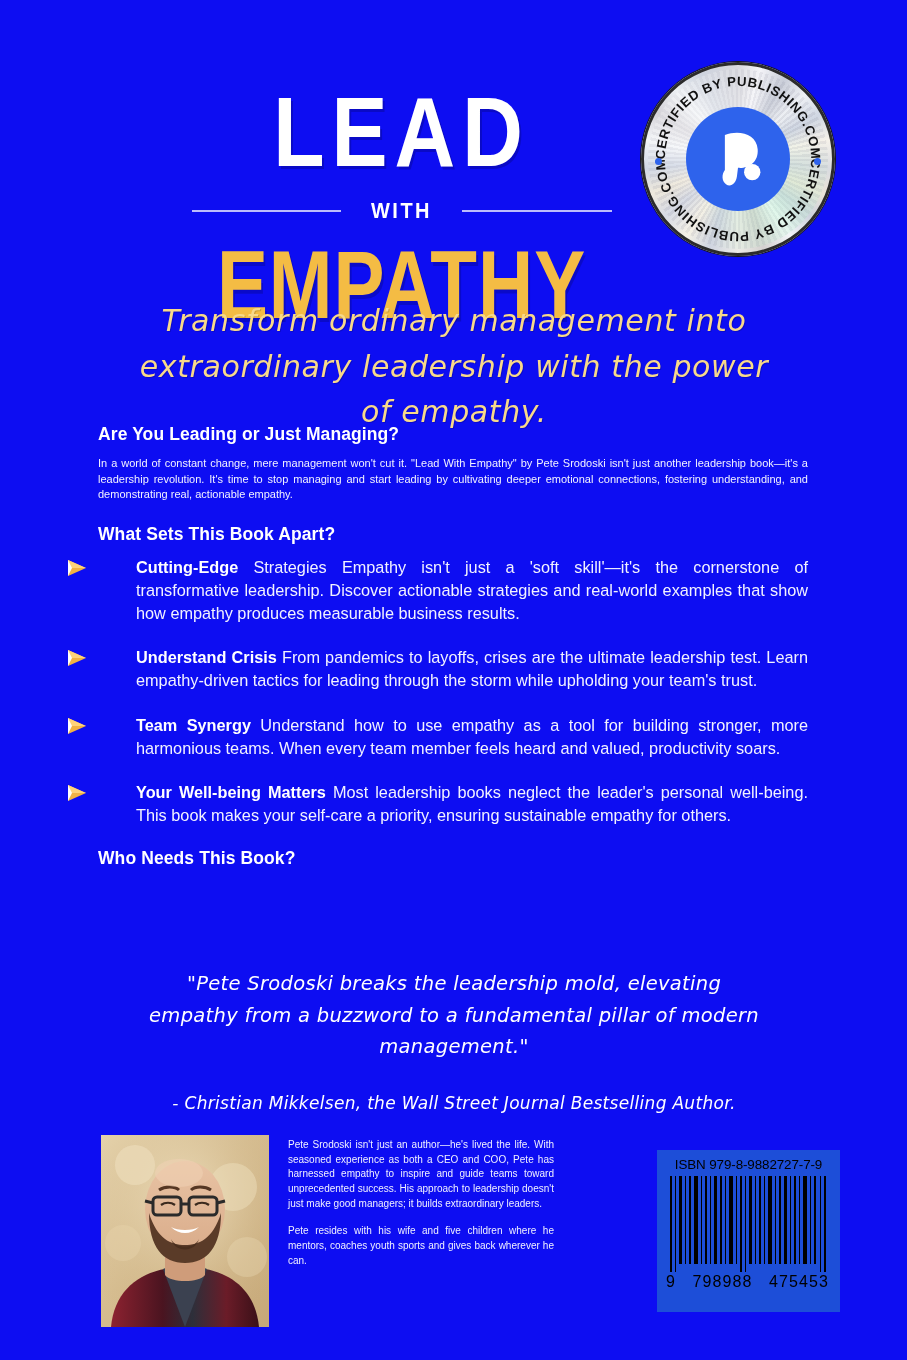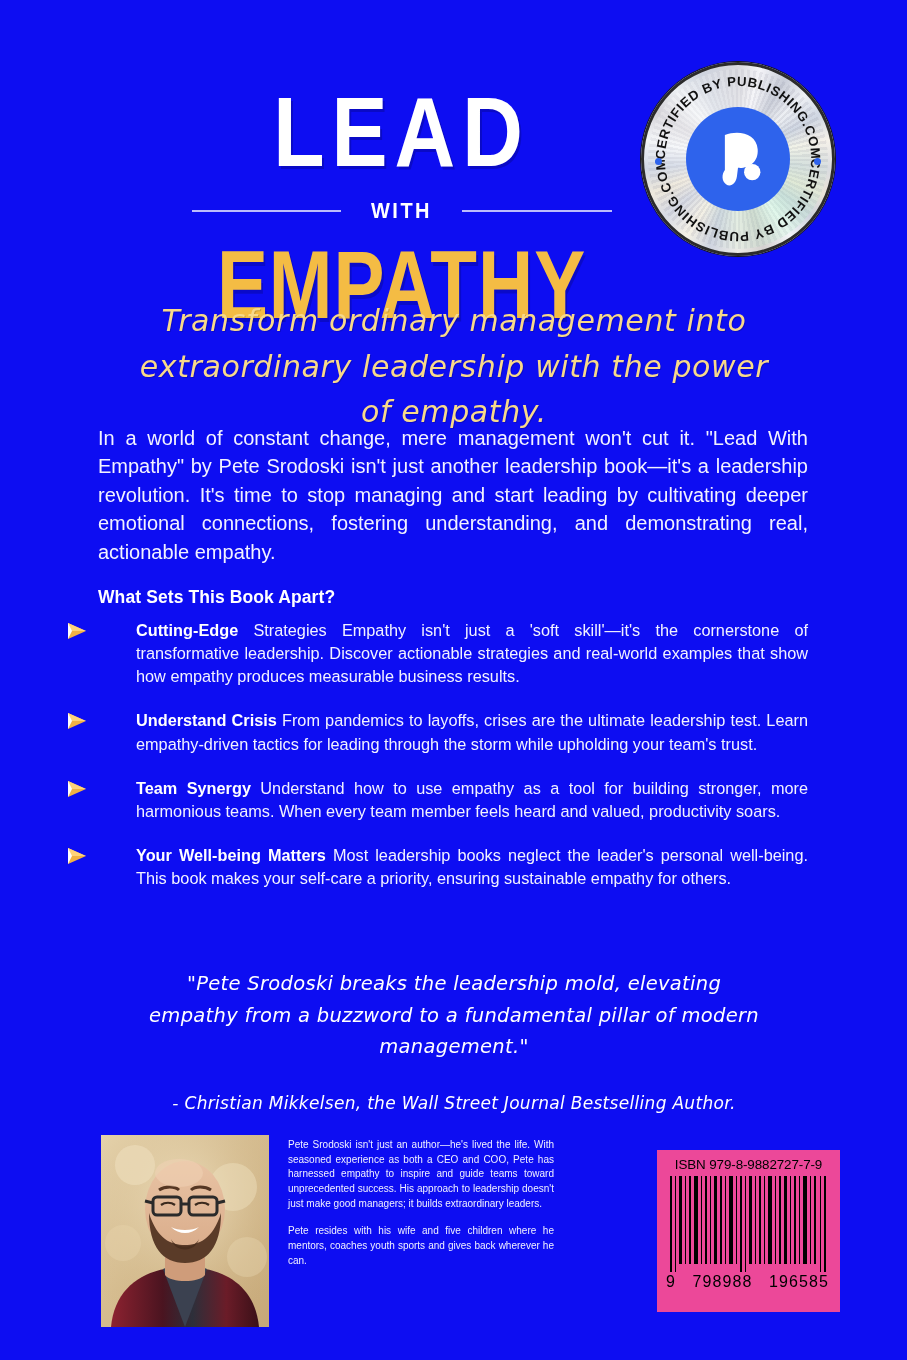"Are You Leading or Just" h2.h-sub { html: none -> <h2>Are You Leading or Just Managing?</h2> }
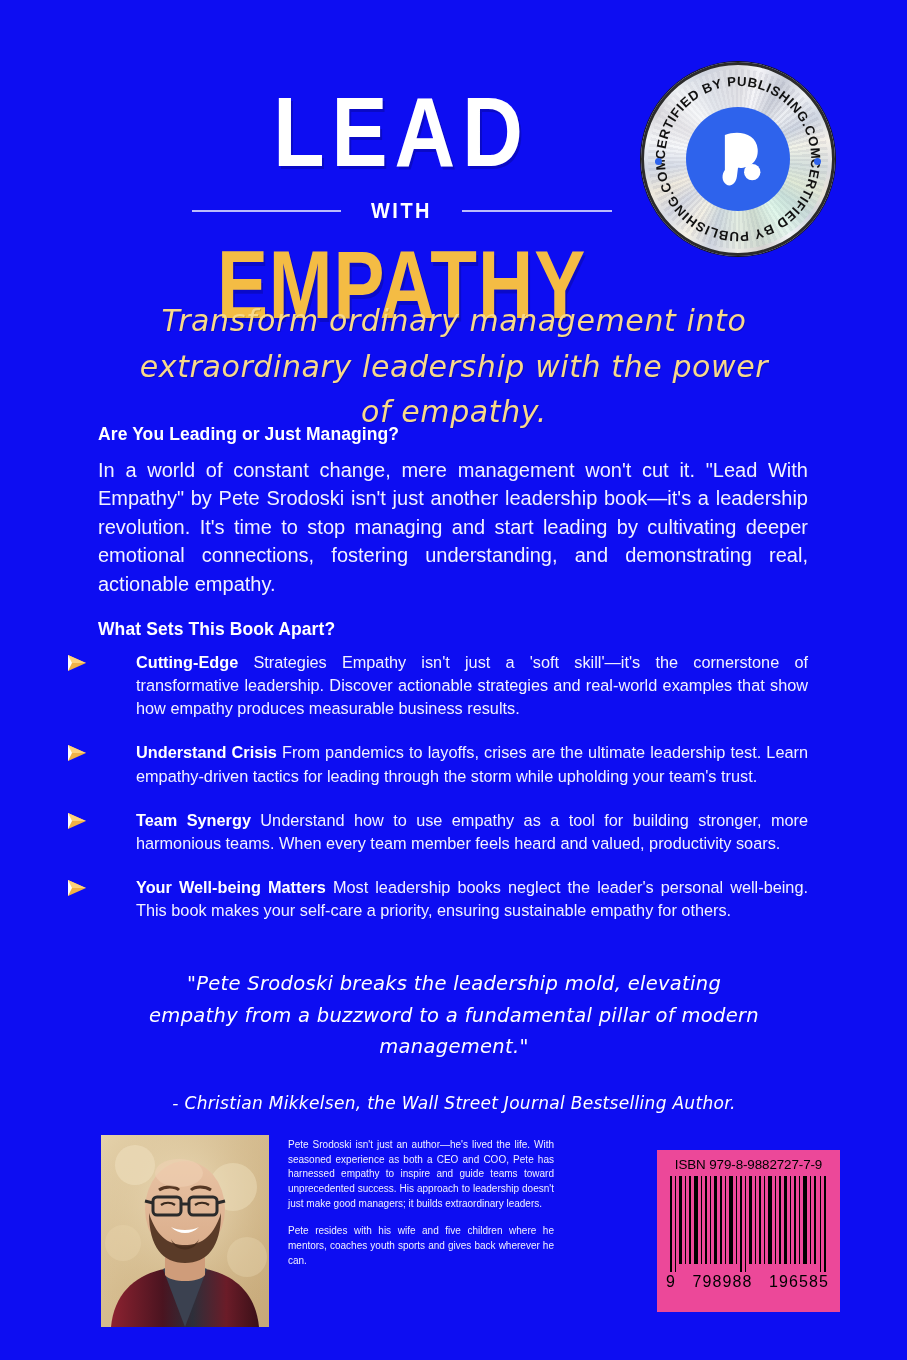"In a world of constant" .p-body { font-size: 20px -> 11px }
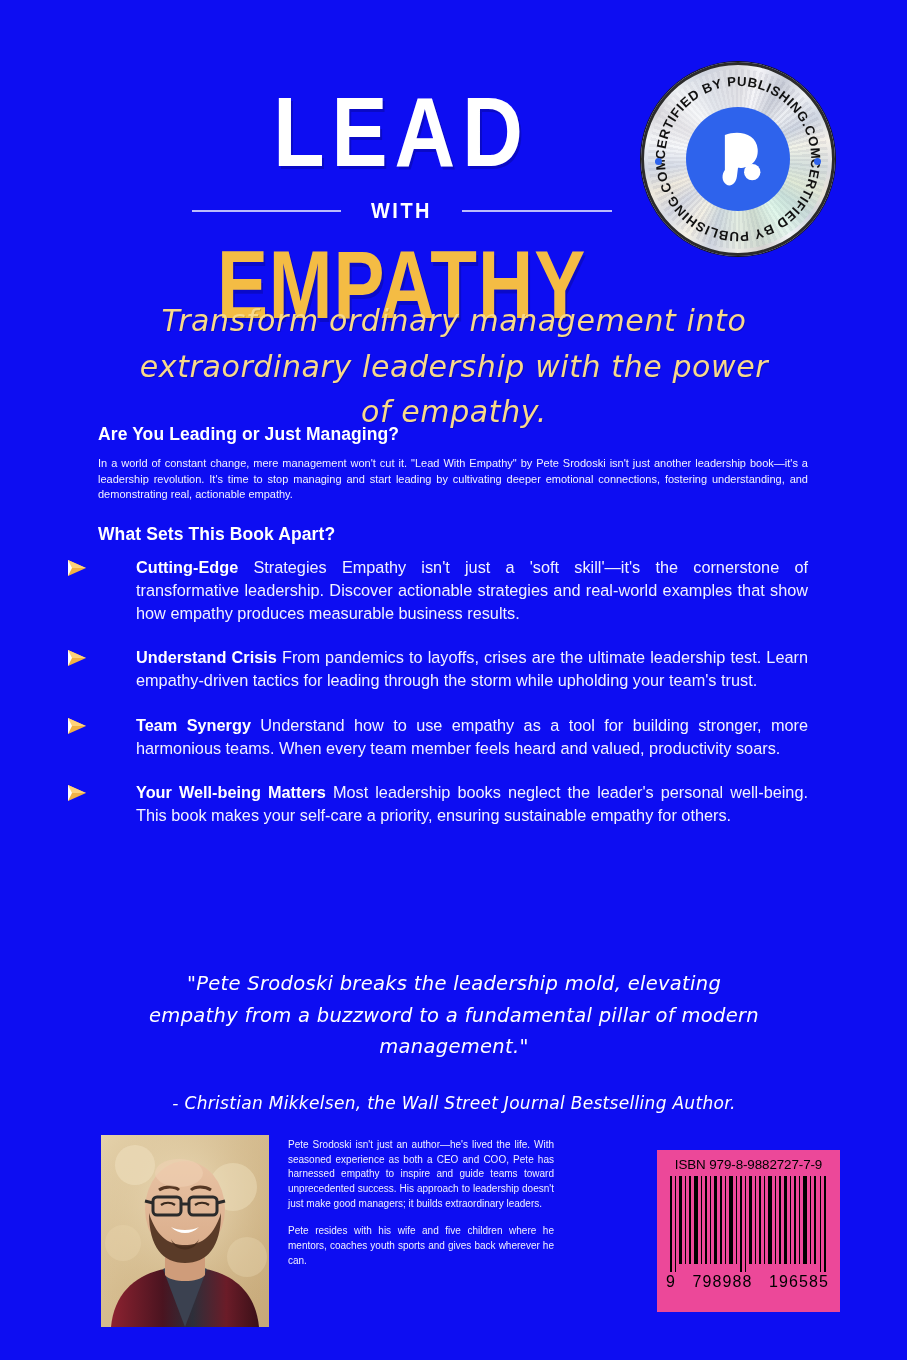"Who Needs This Book?" h2.h-sub { html: none -> <h2>Who Needs This Book?</h2> }
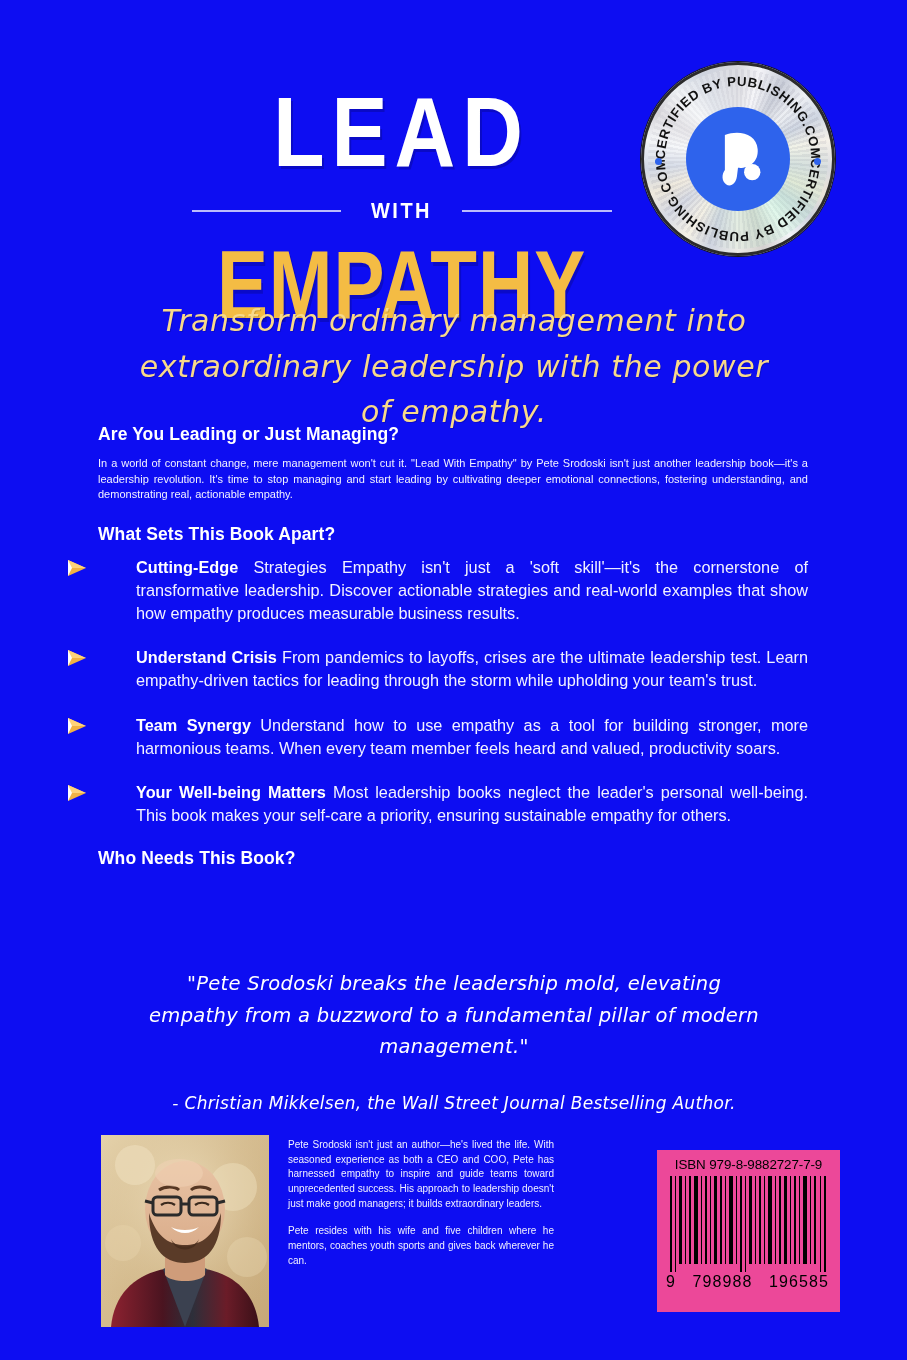"ISBN 979-8-9882727-7-9" .barcode-box { background: #ec4899 -> #1d4ed8 }
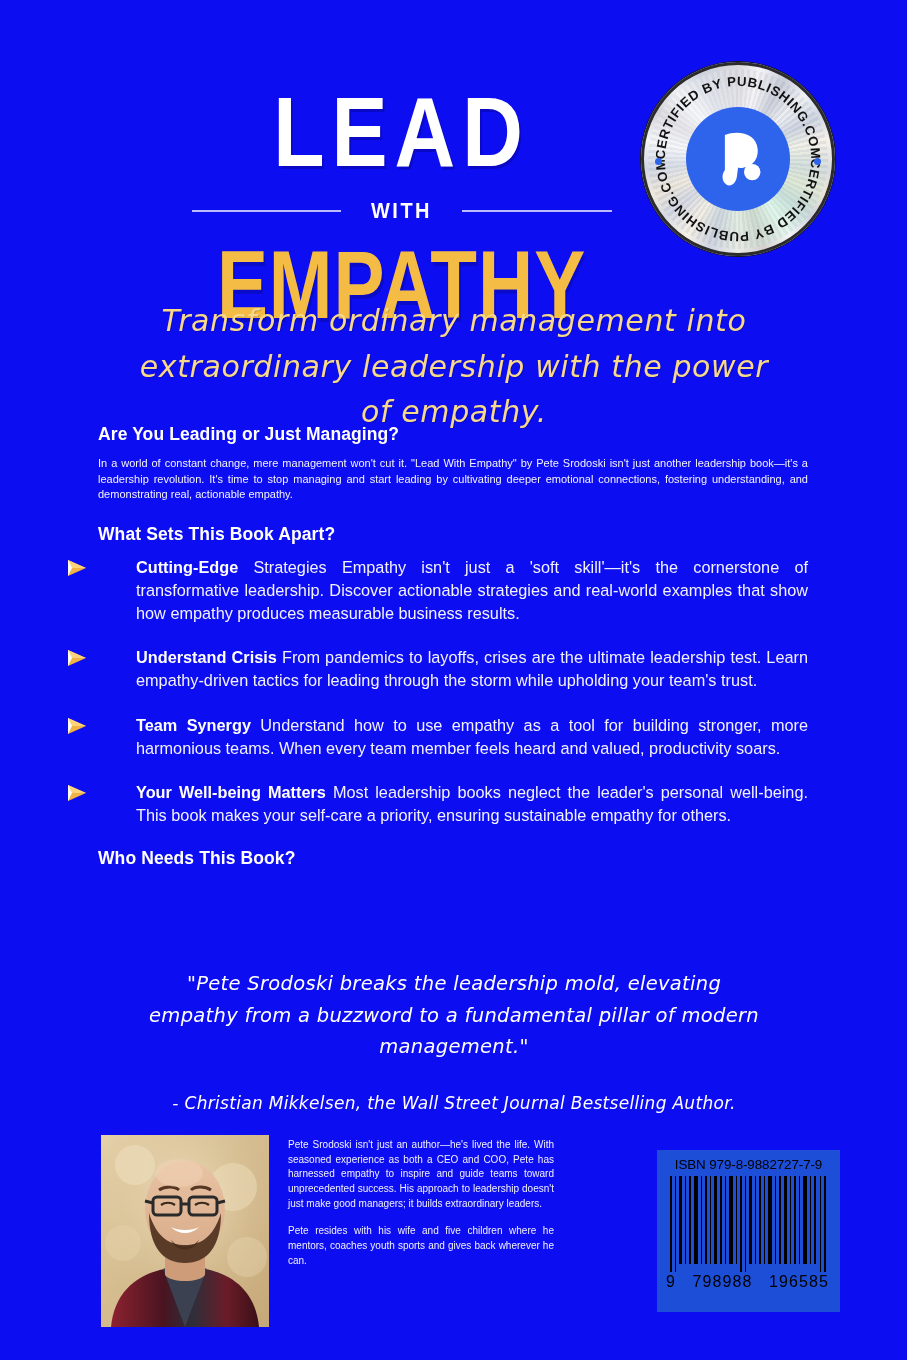"196585" span { text: 196585 -> 475453 }
